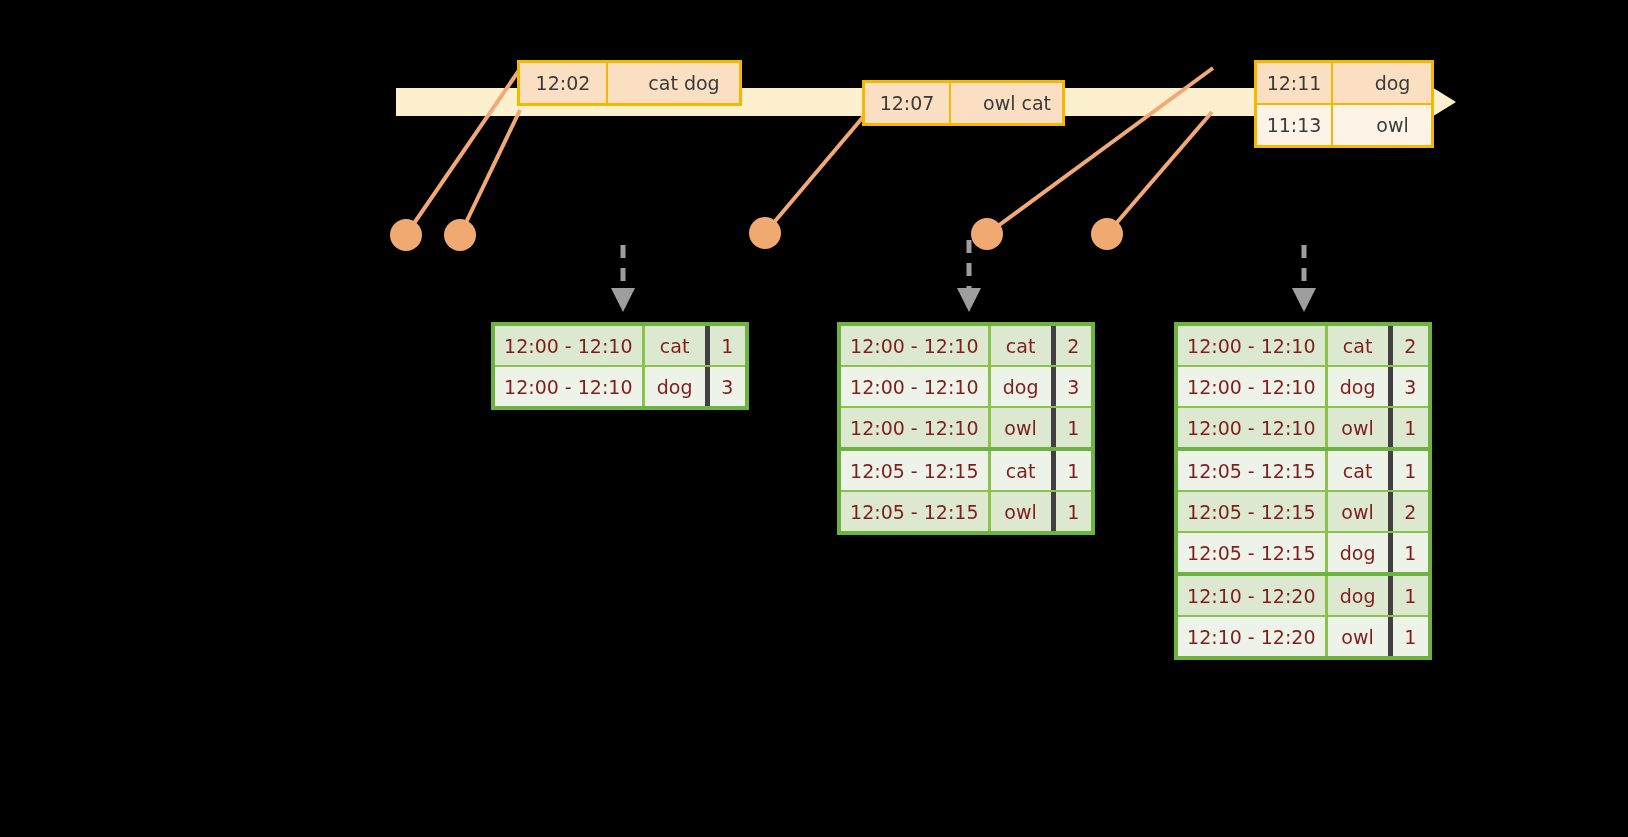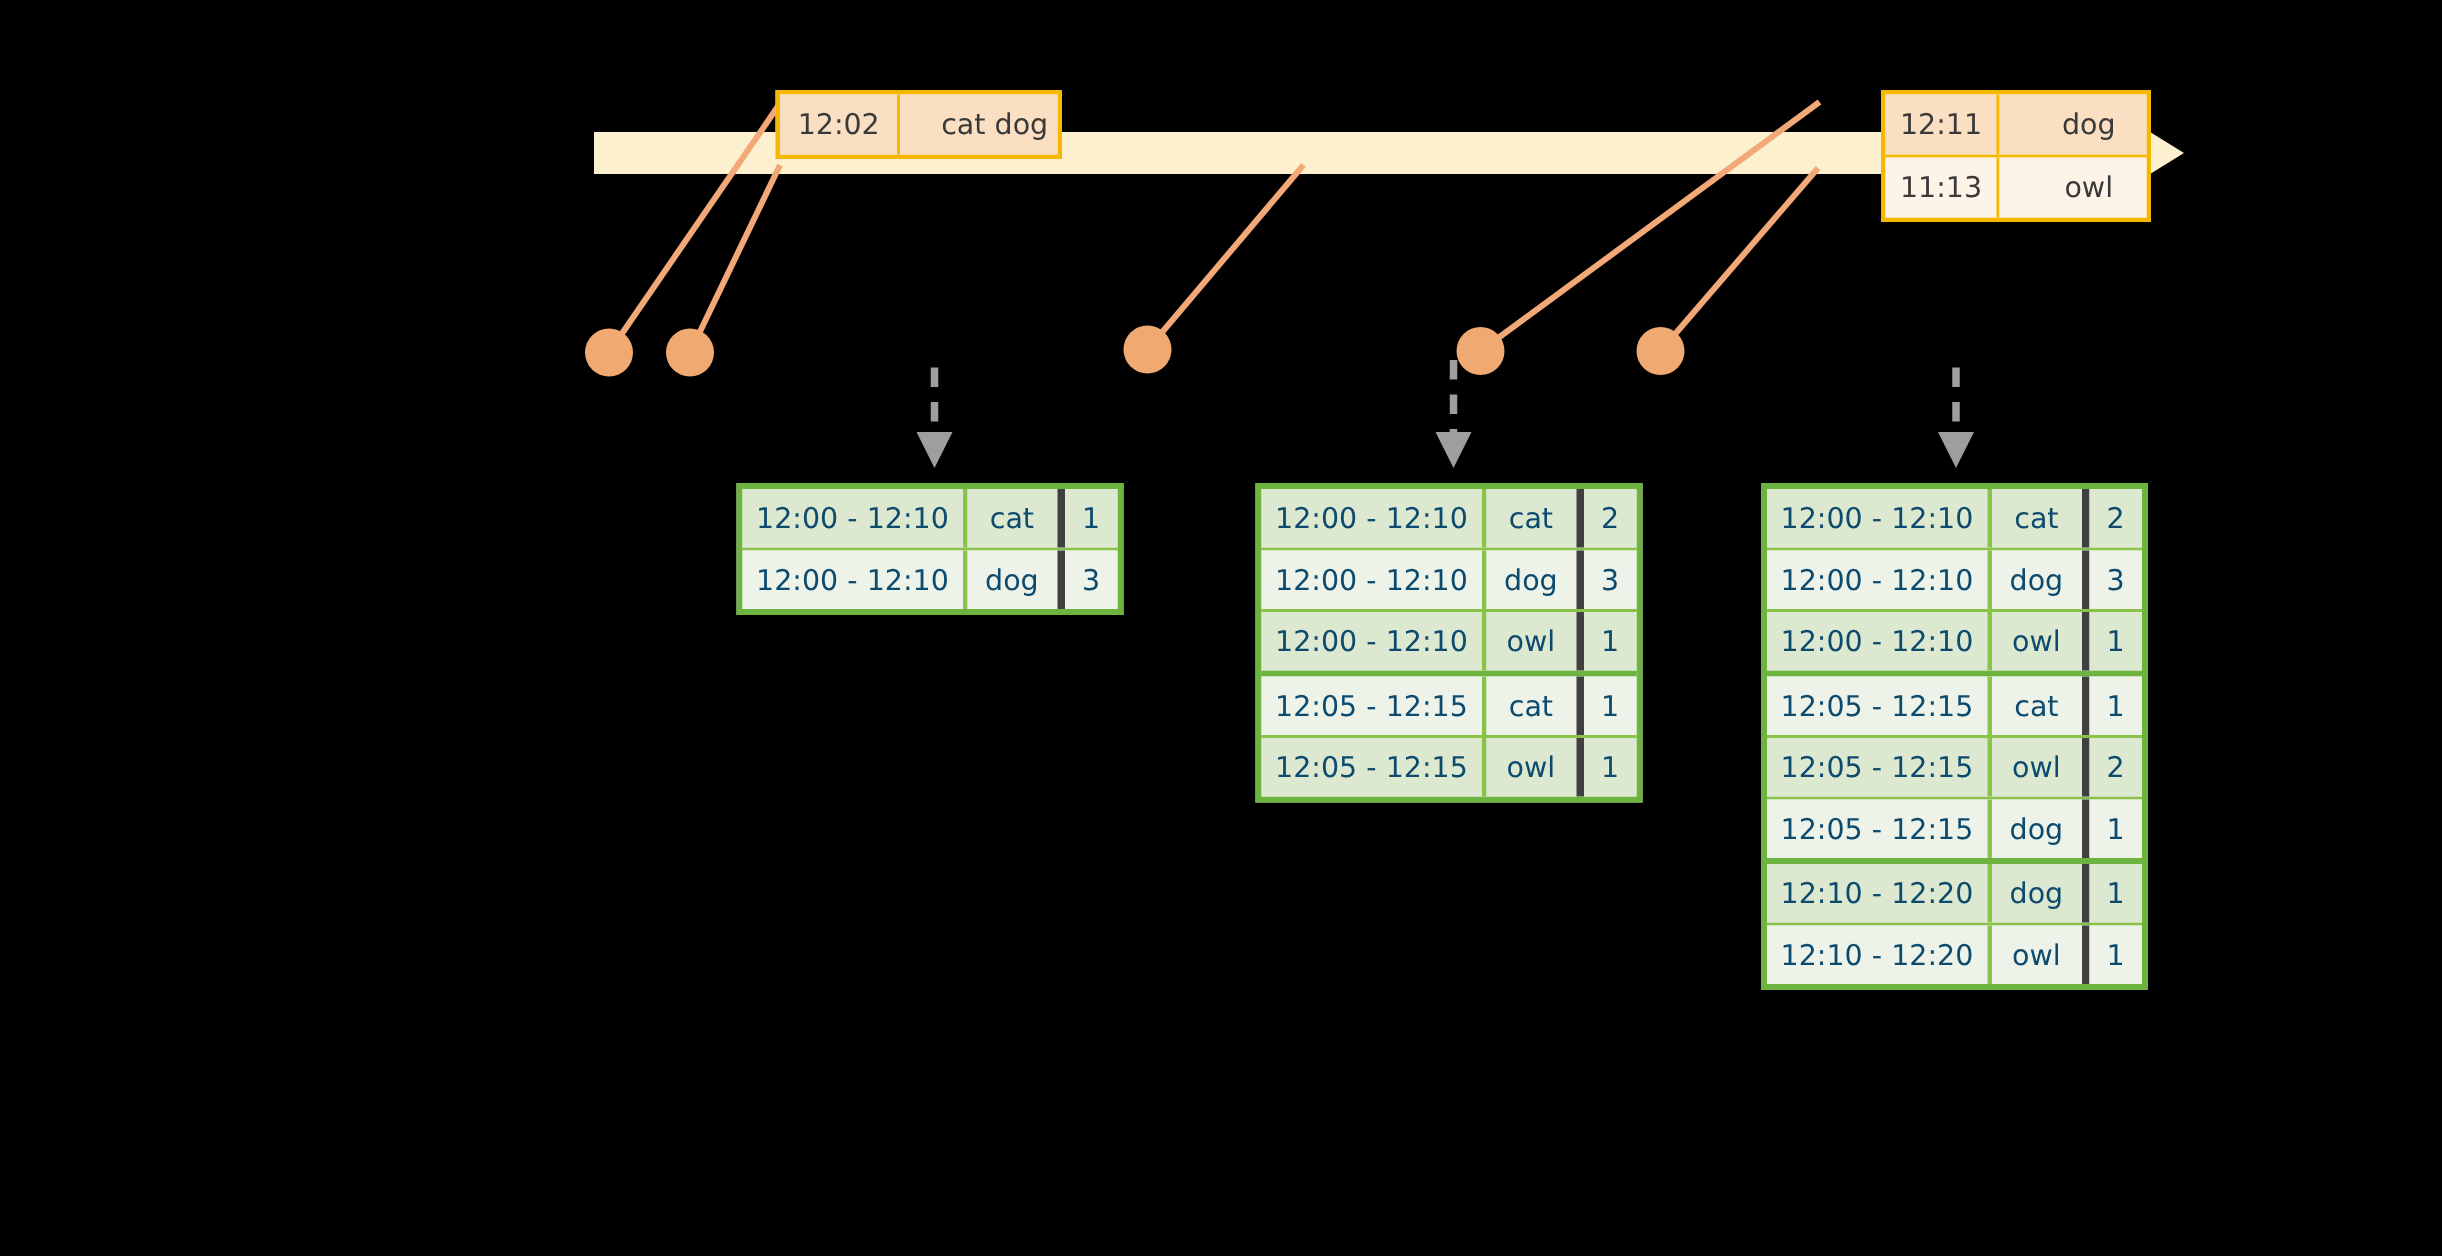"12:02" #event-box-1 { width: 191px -> 225px }
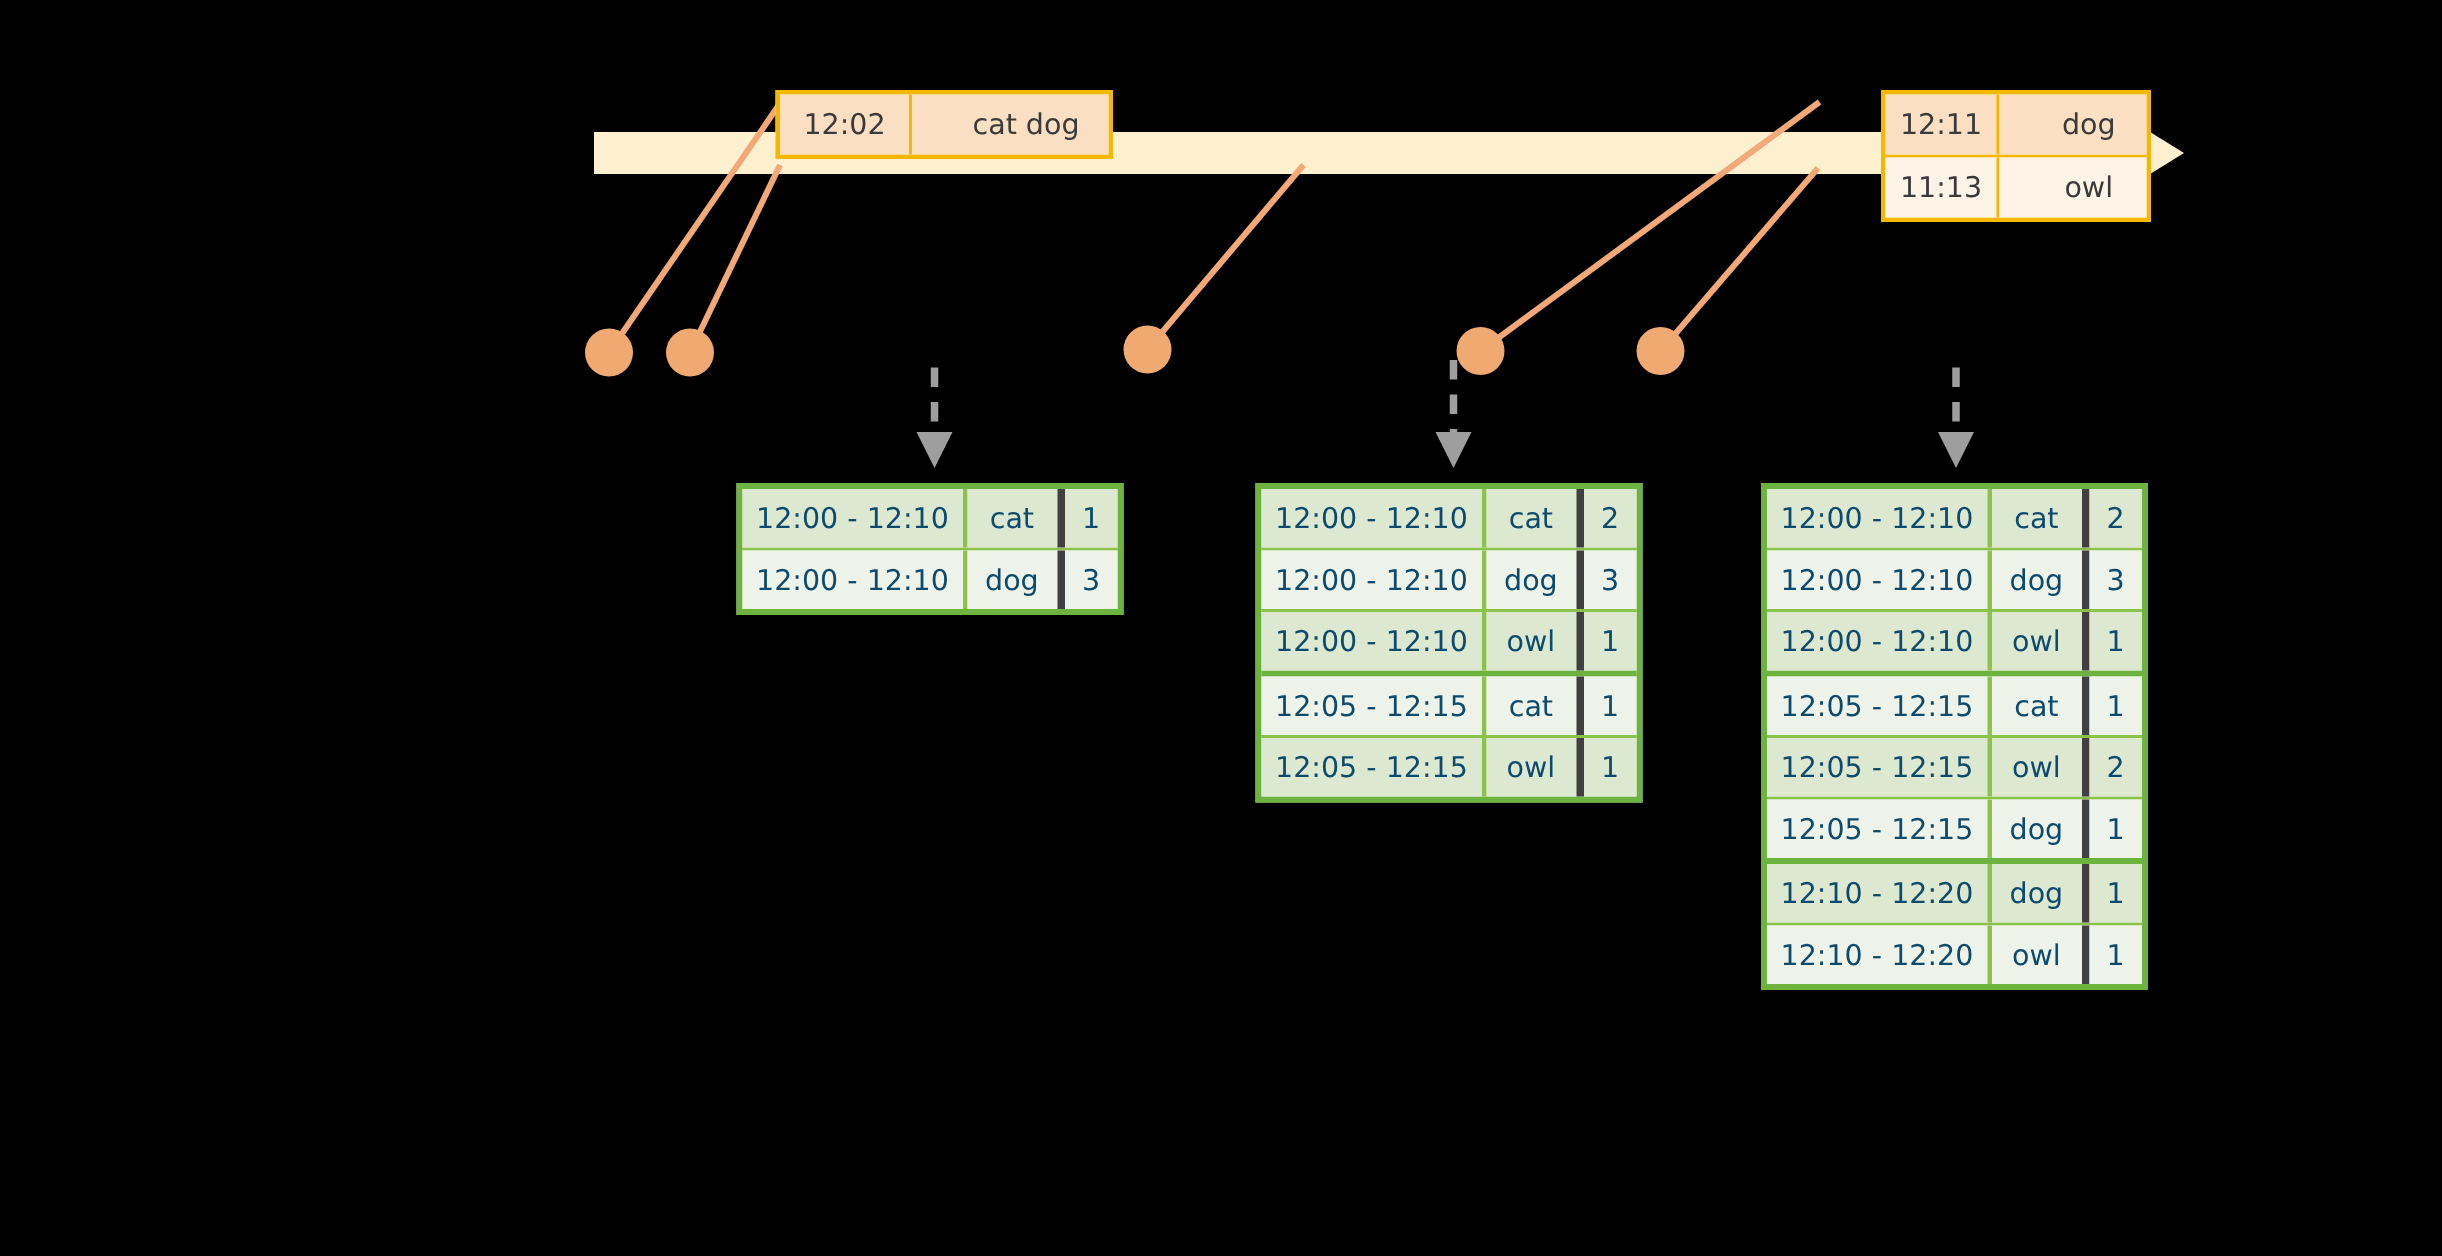"12:07" div.event-box { html: none -> <div> <div> <div>12:07</div> <div>owl cat</div> </div> </div> }
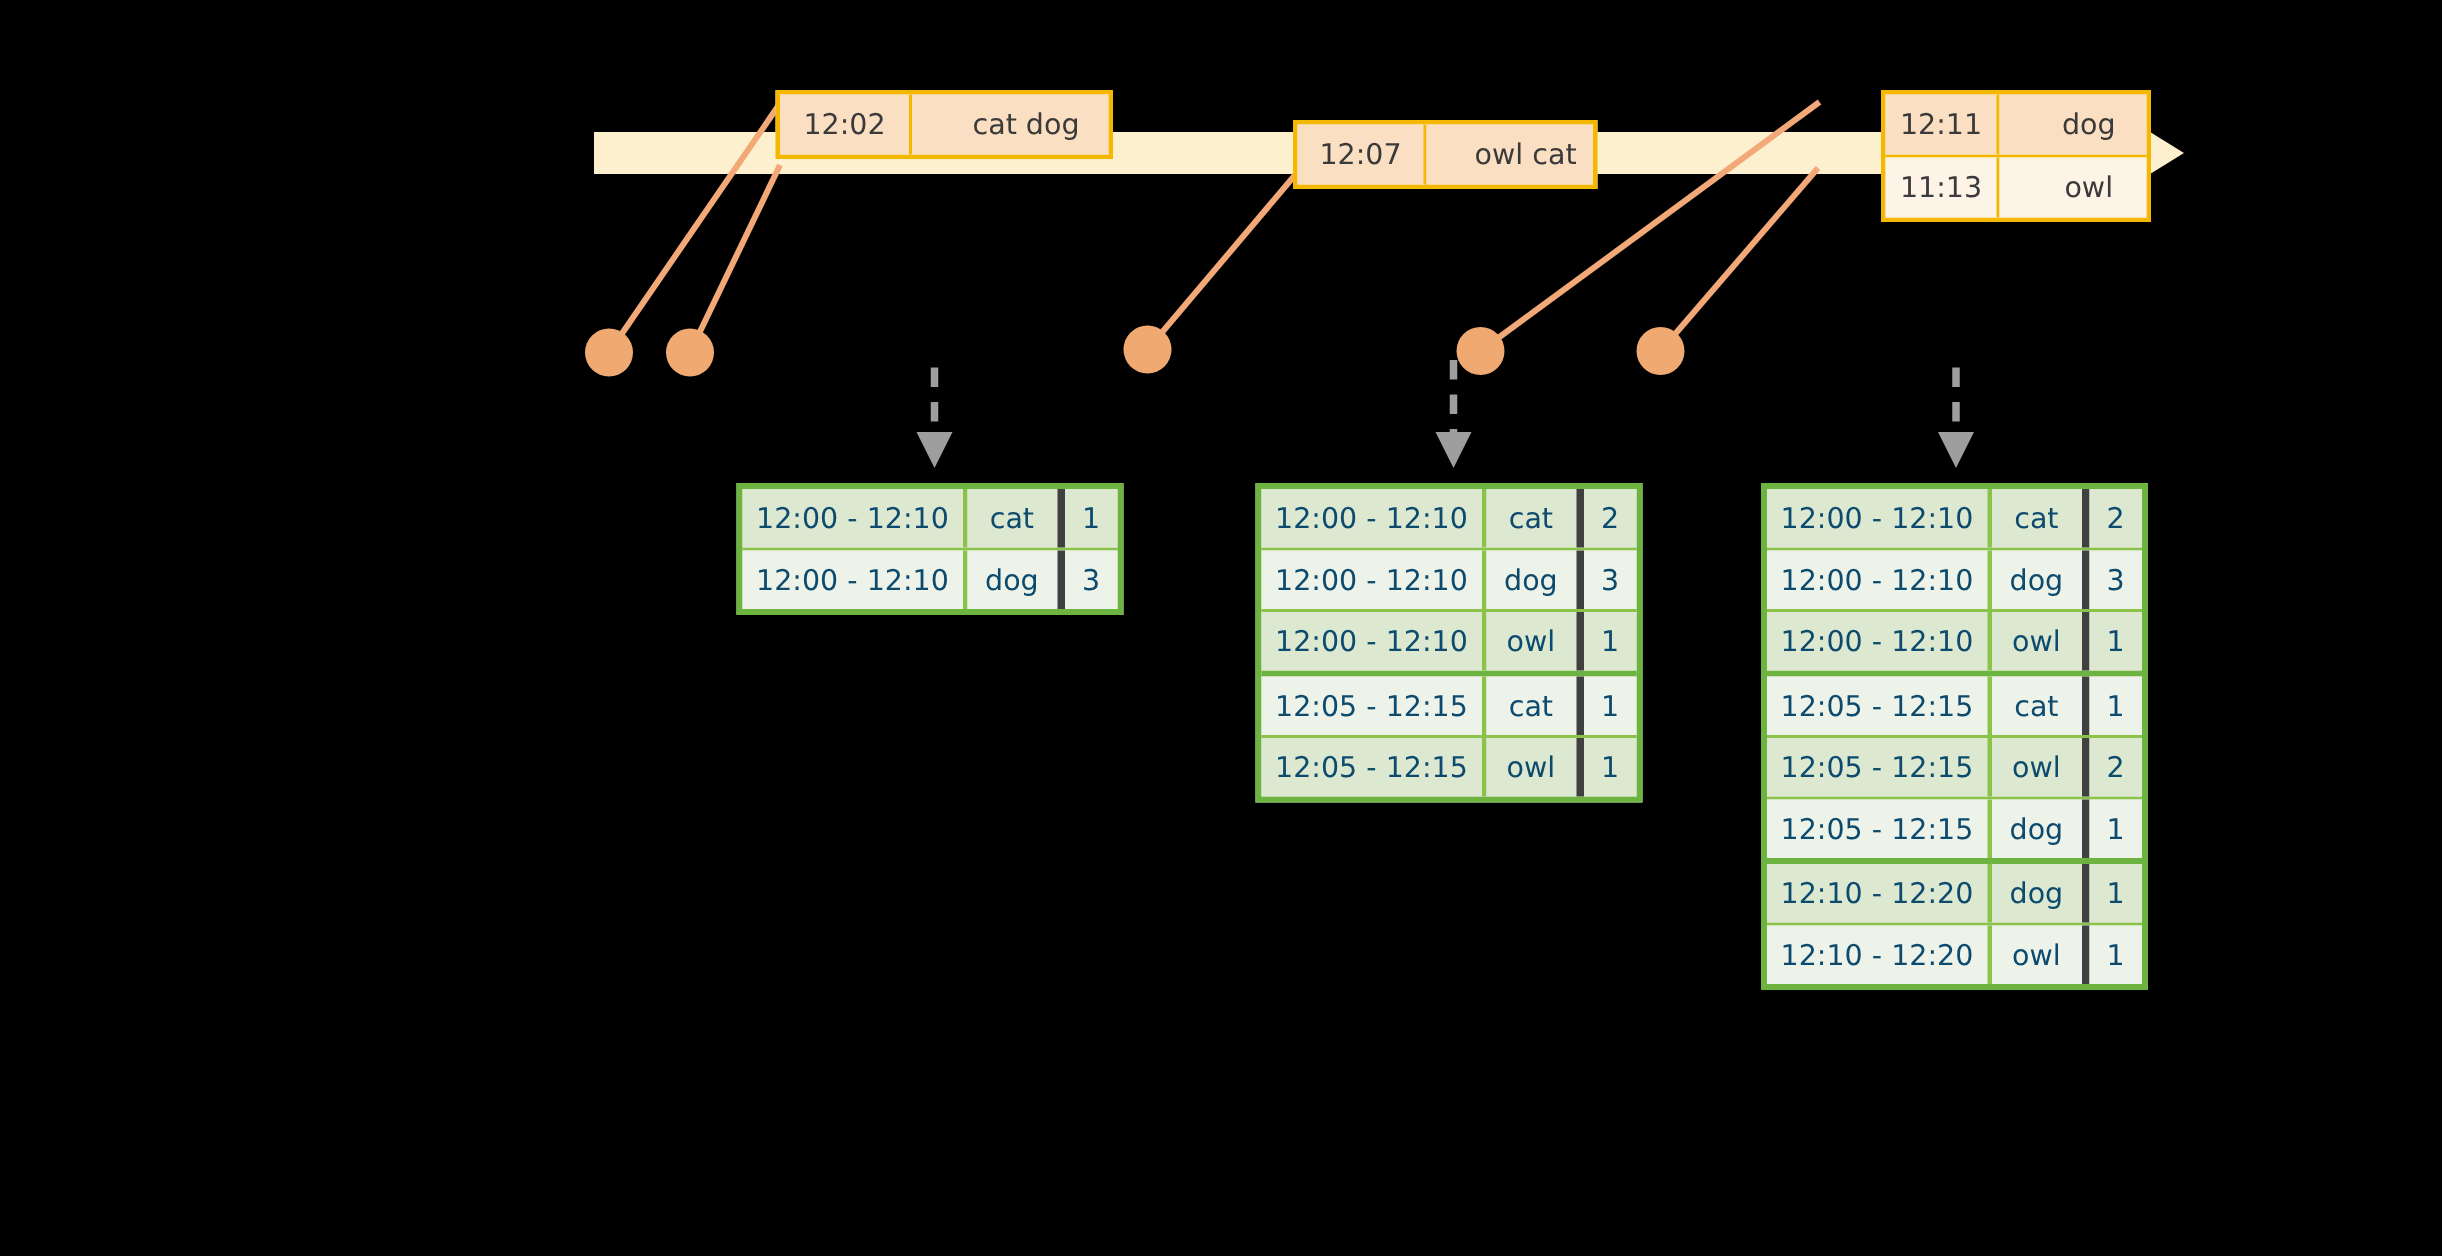"12:00 - 12:10" .rt-cell { color: #0c4a6e -> #7f1d1d }
